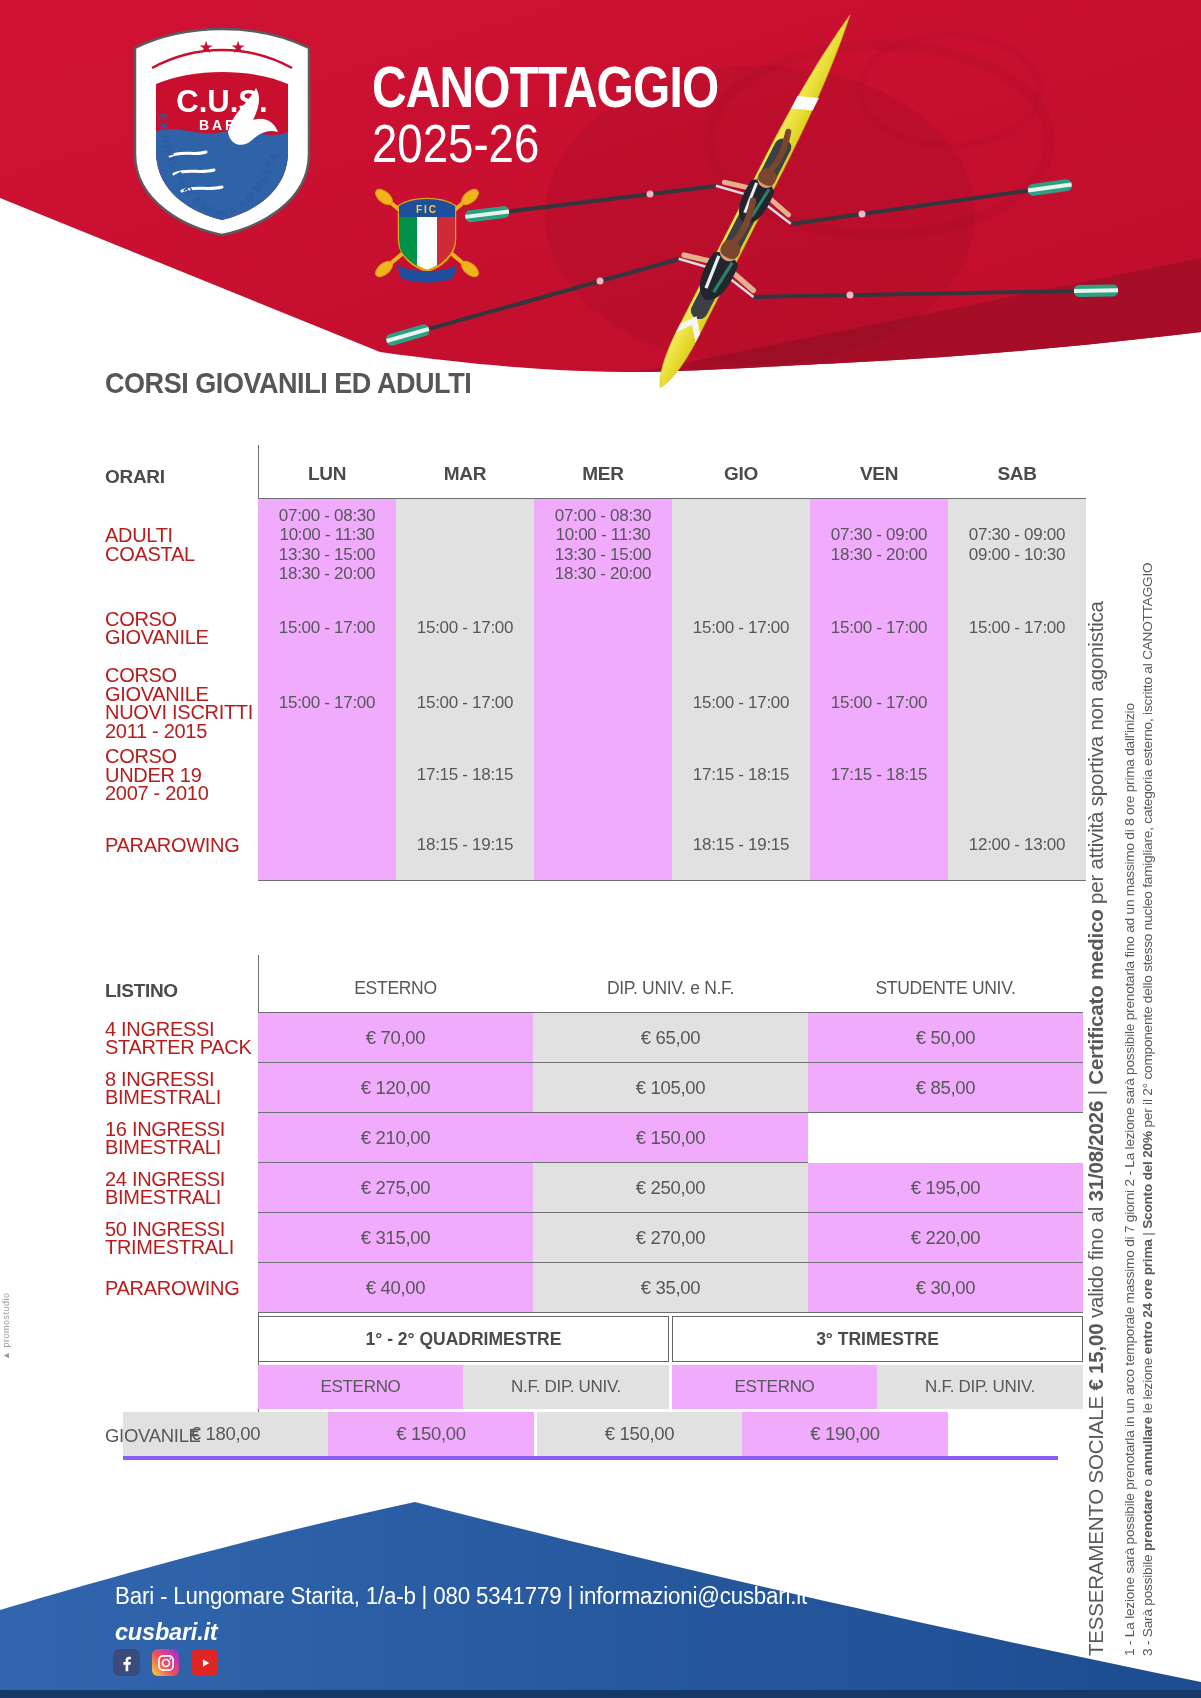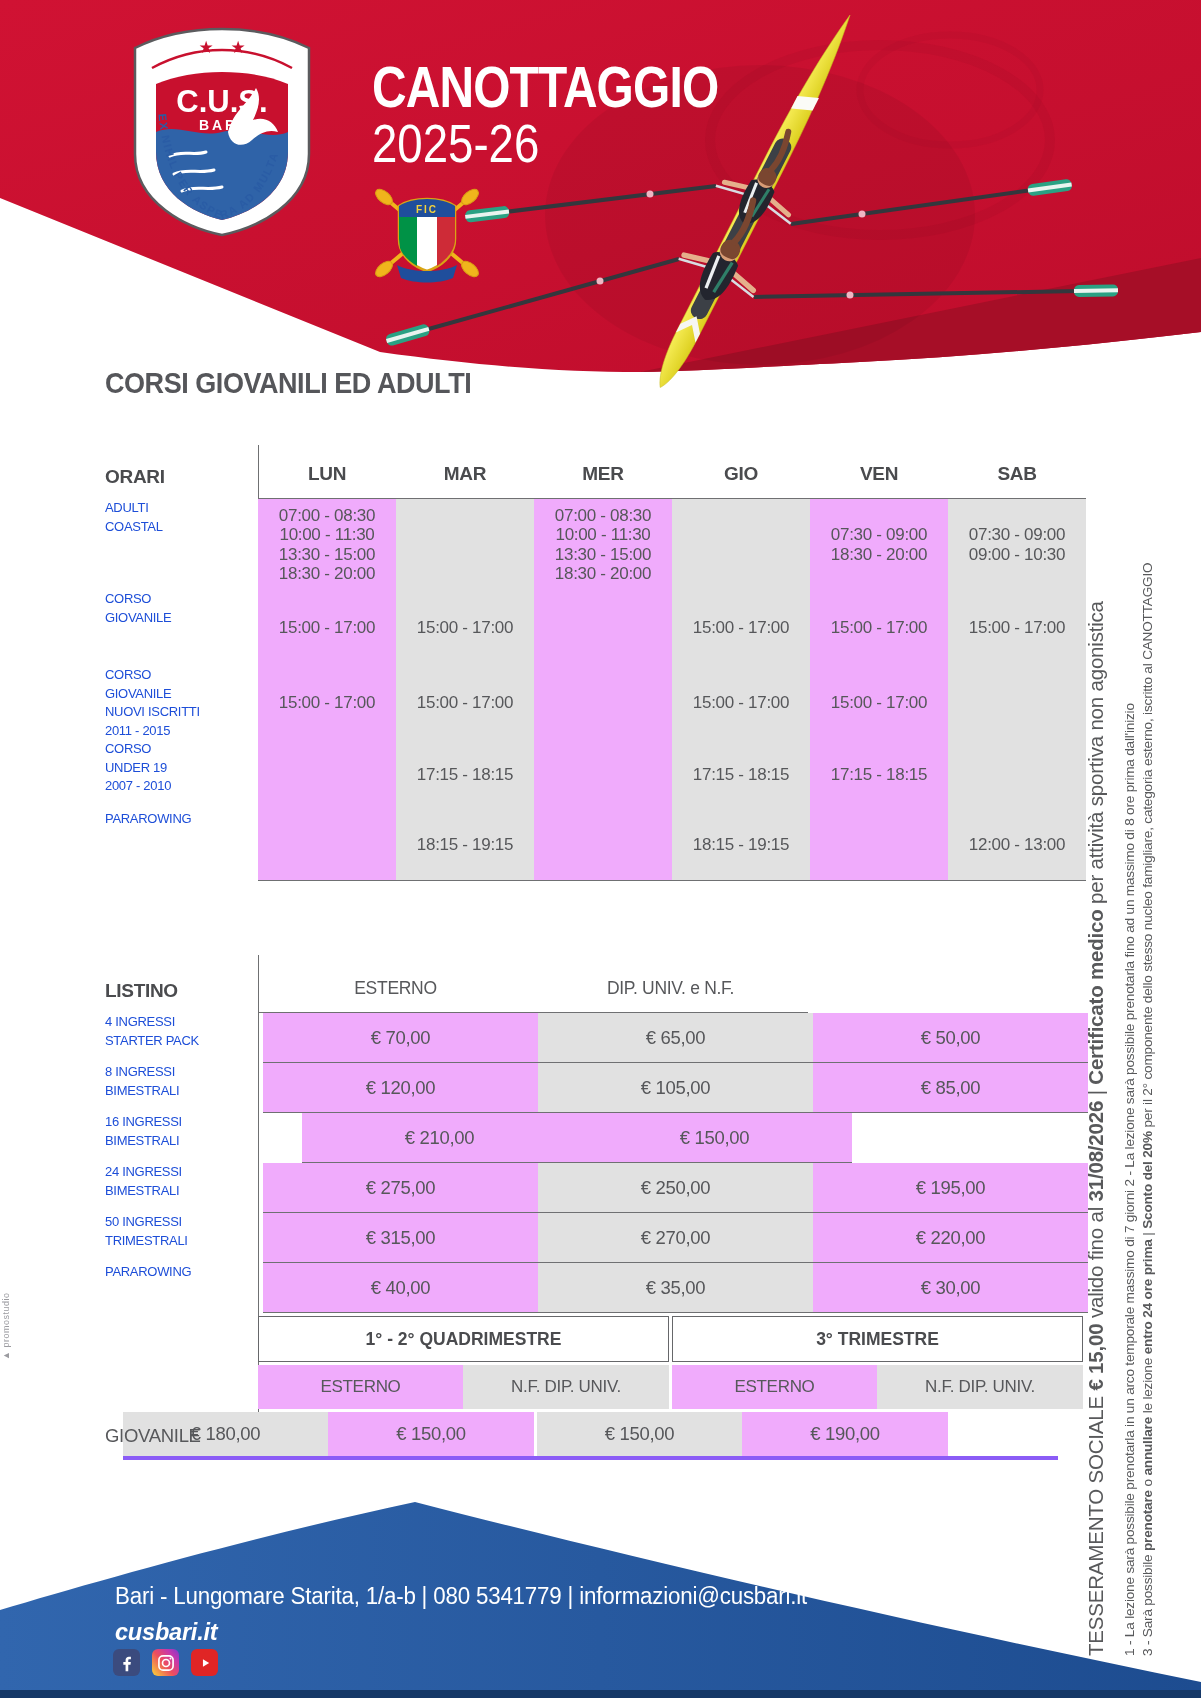"ADULTI" .s-label,.p-label { color: #1d4ed8 -> #b91c1c; font-size: 13px -> 20px; justify-content: none -> center }
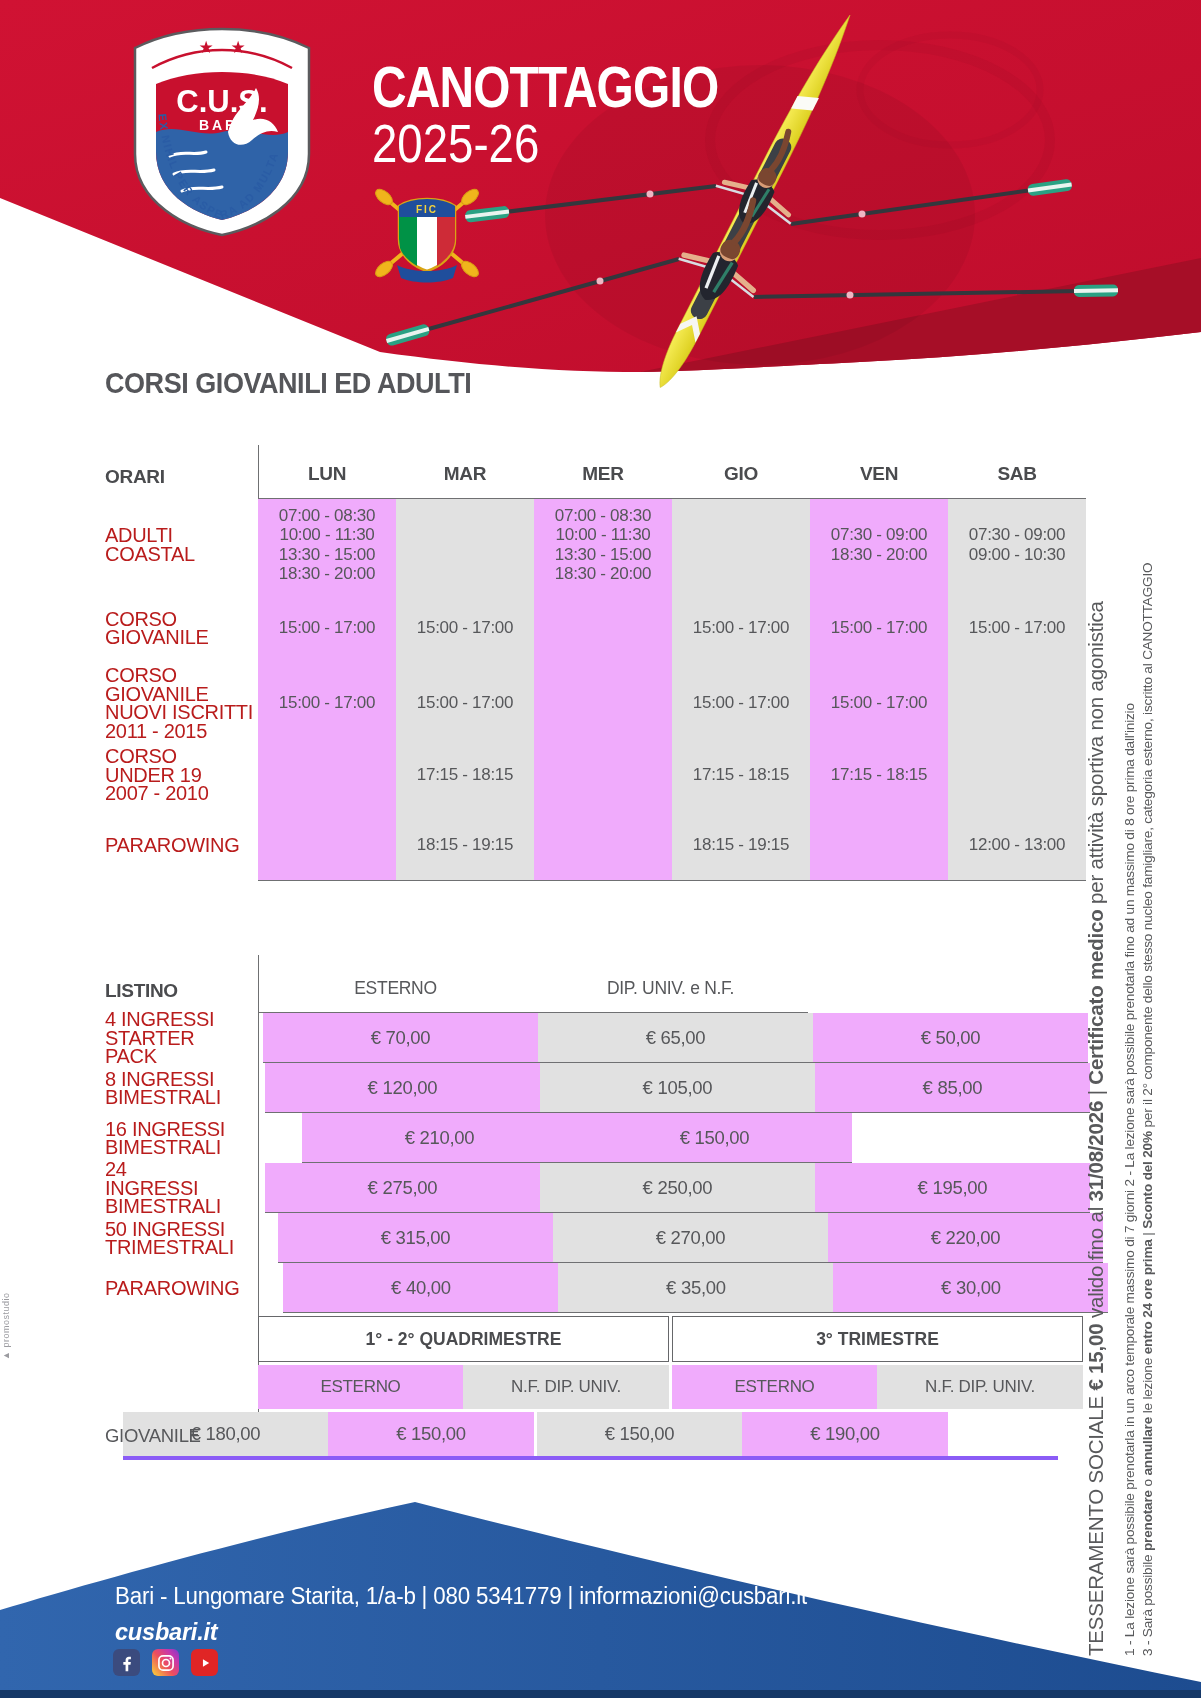"STUDENTE UNIV." div.p-col { html: none -> <div>STUDENTE UNIV.</div> }
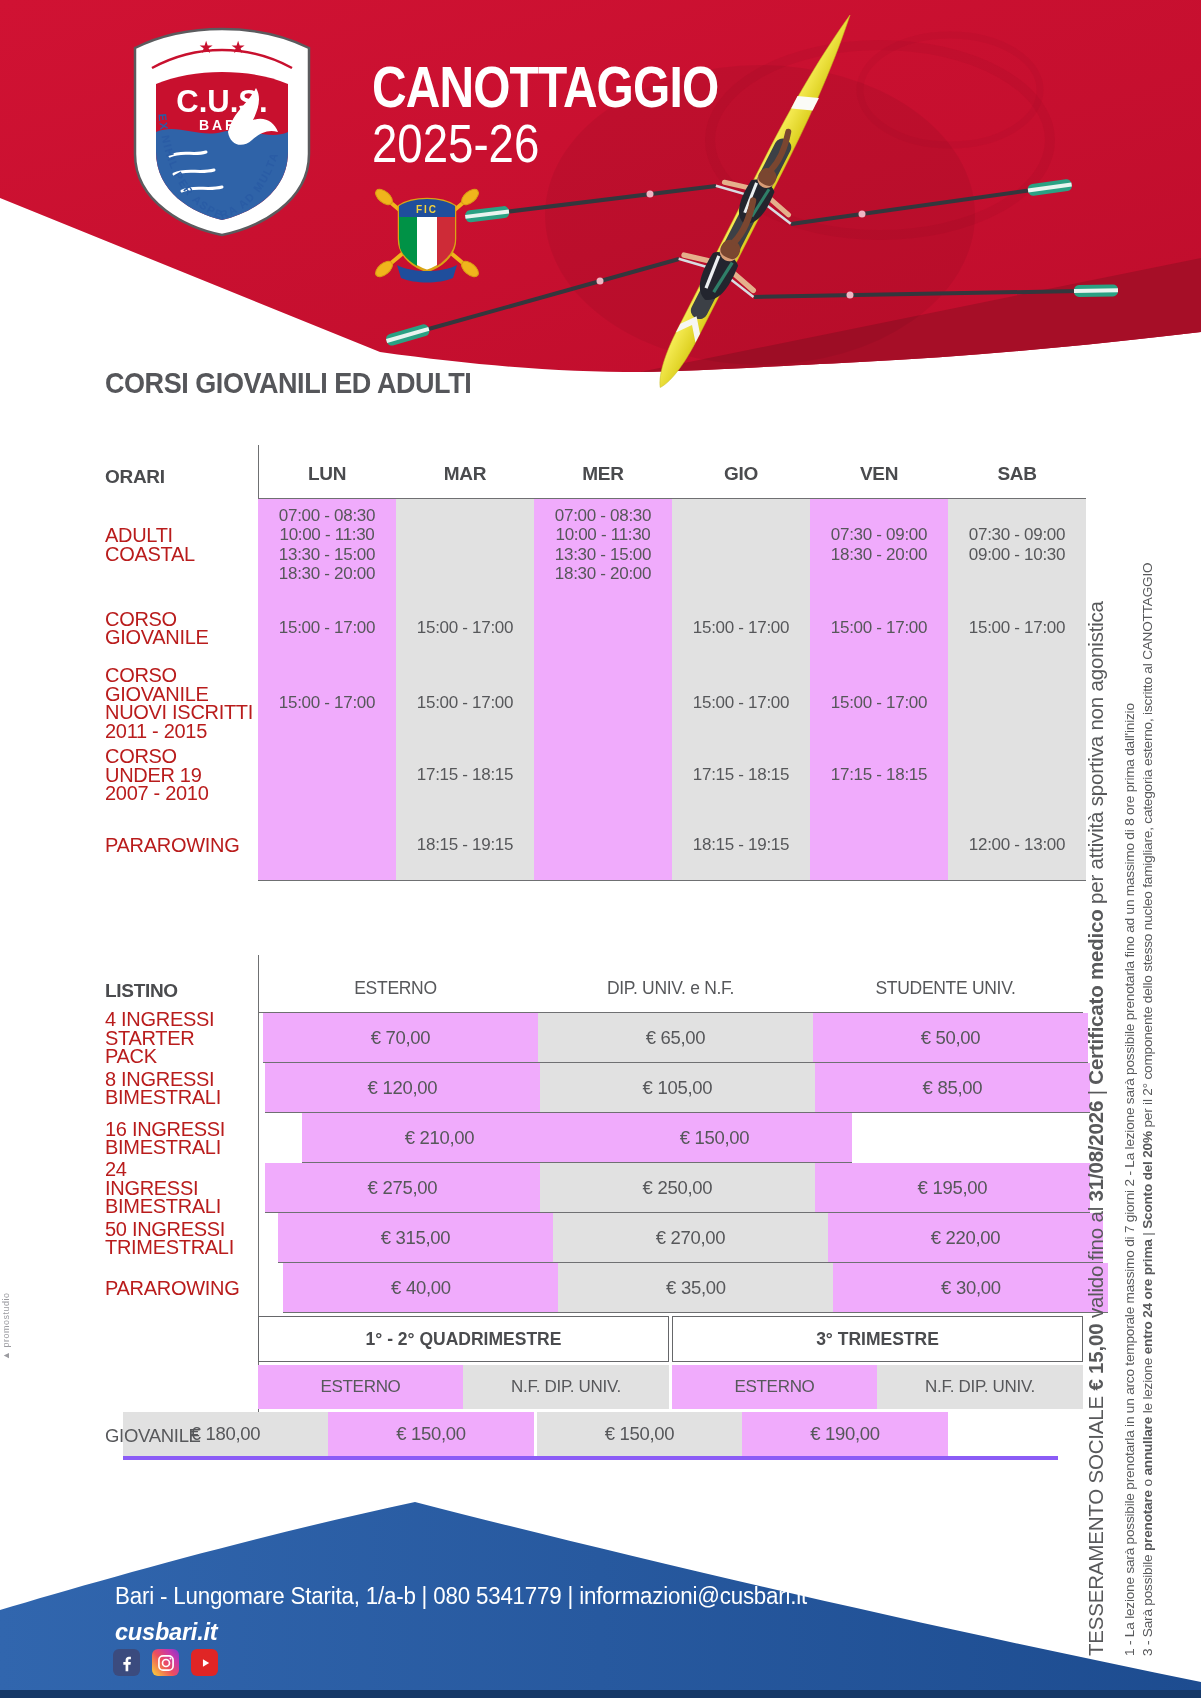"4 INGRESSI" .p-row { gap: 44px -> none }
